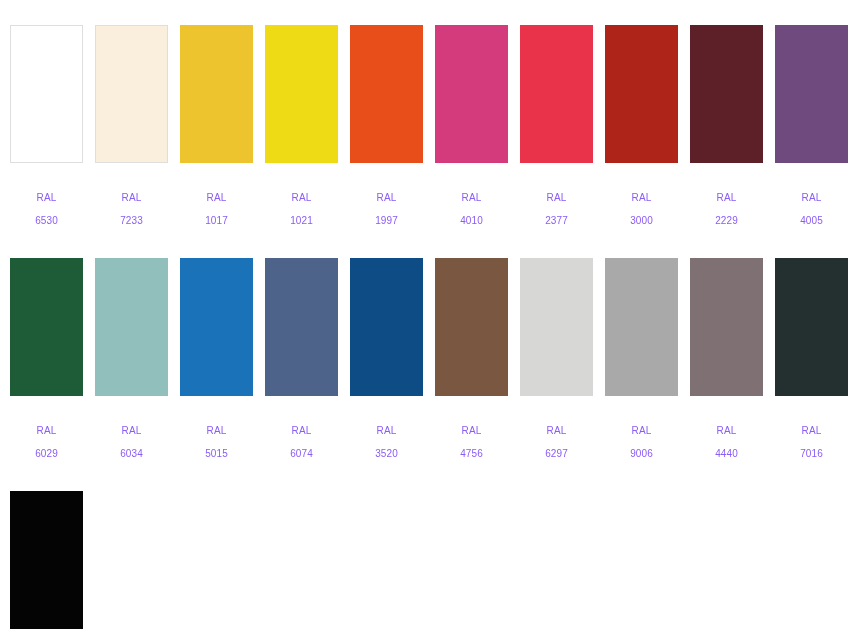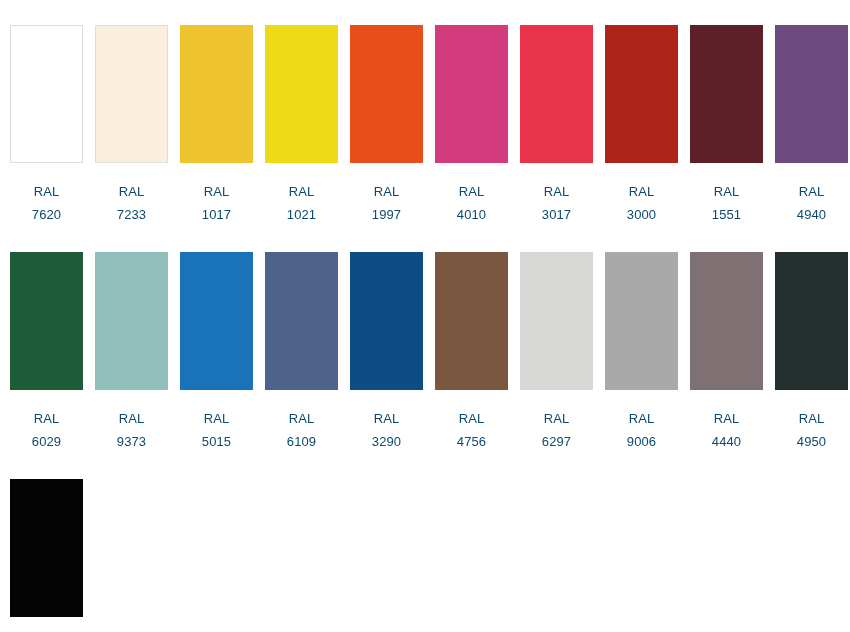"RAL" .swatch-label { color: #0c4a6e -> #8b5cf6; font-size: 13px -> 10px; margin-top: 17px -> 23px }
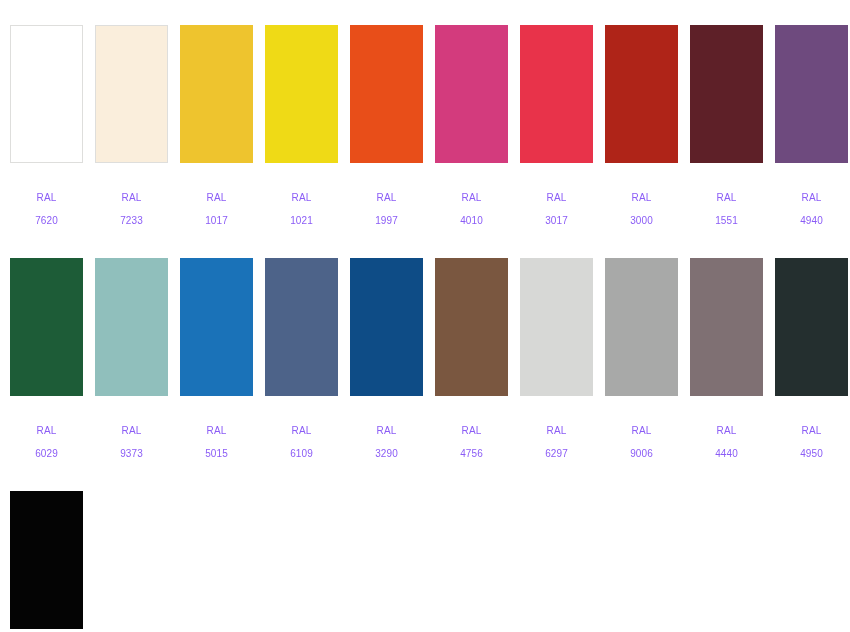"7620" span.lbl-line { text: 7620 -> 6530 }
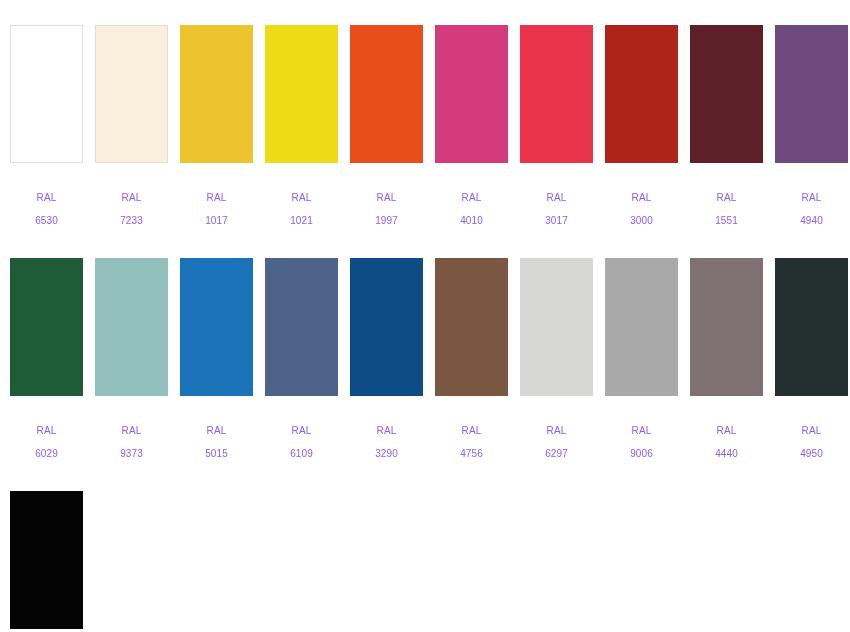"3017" span.lbl-line { text: 3017 -> 2377 }
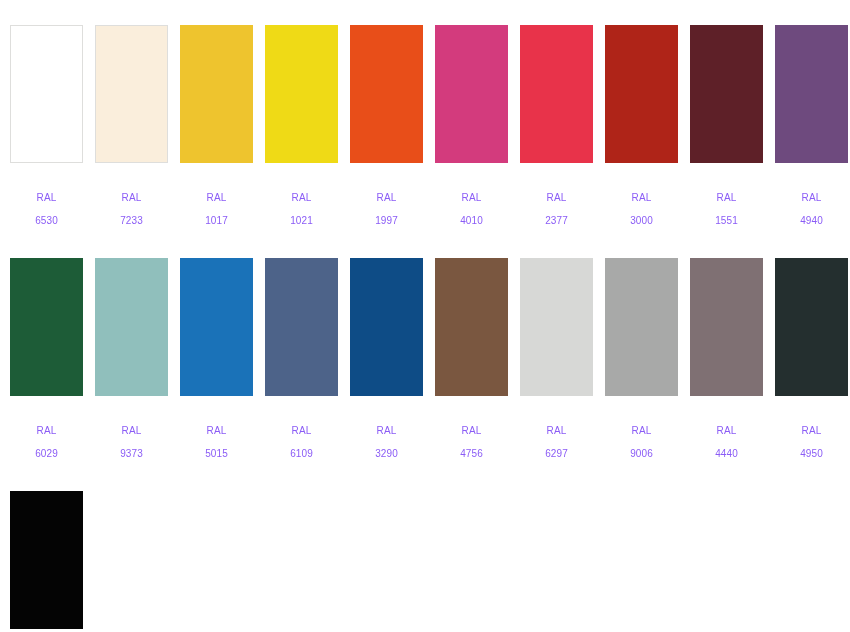"1551" span.lbl-line { text: 1551 -> 2229 }
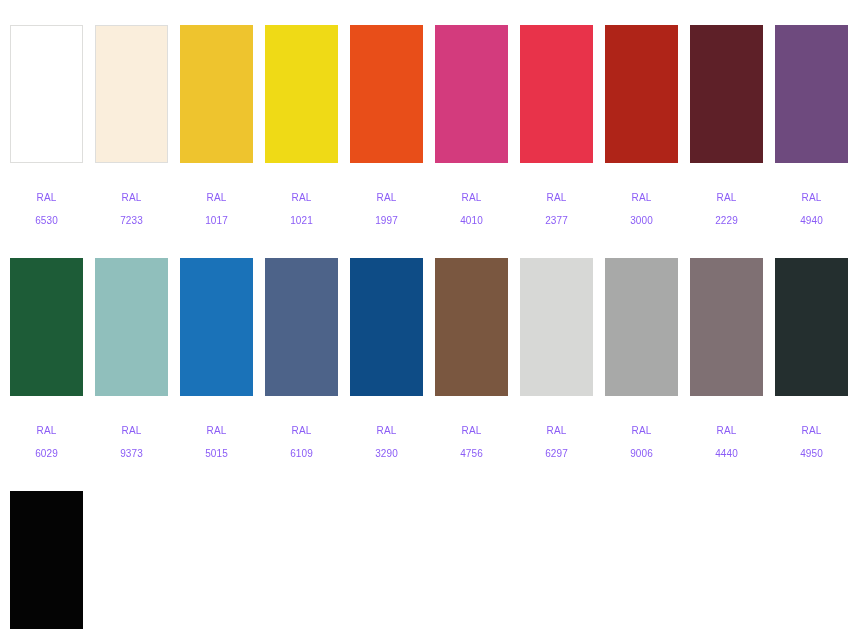"4940" span.lbl-line { text: 4940 -> 4005 }
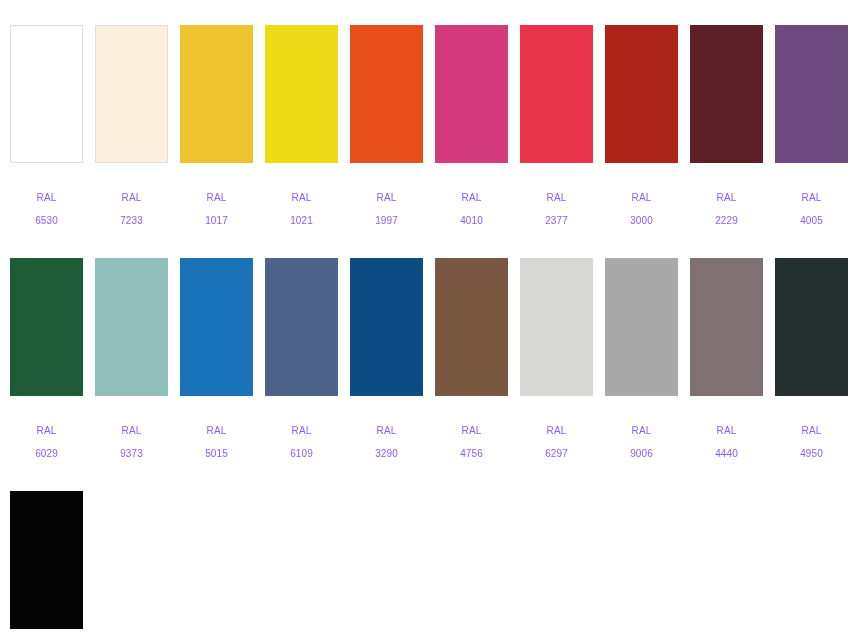"9373" span.lbl-line { text: 9373 -> 6034 }
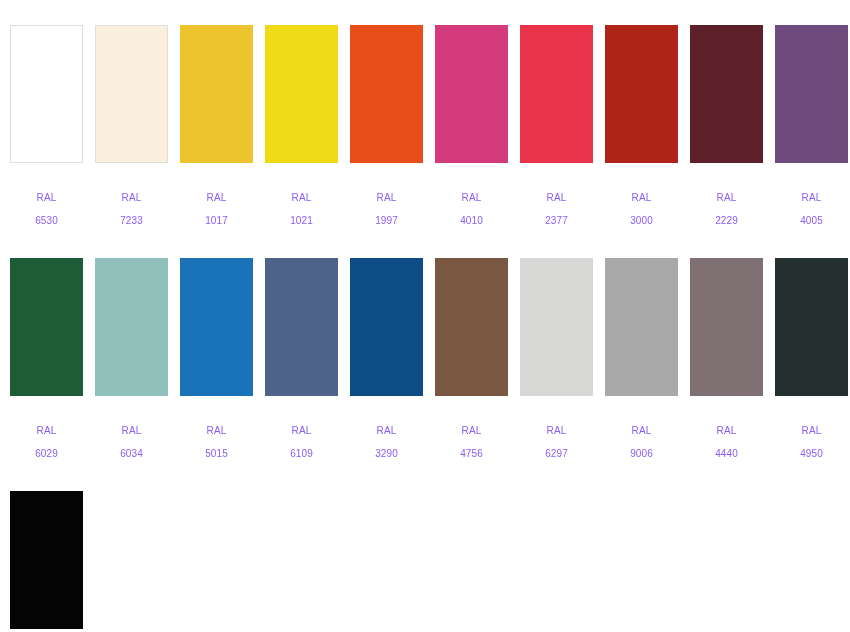"6109" span.lbl-line { text: 6109 -> 6074 }
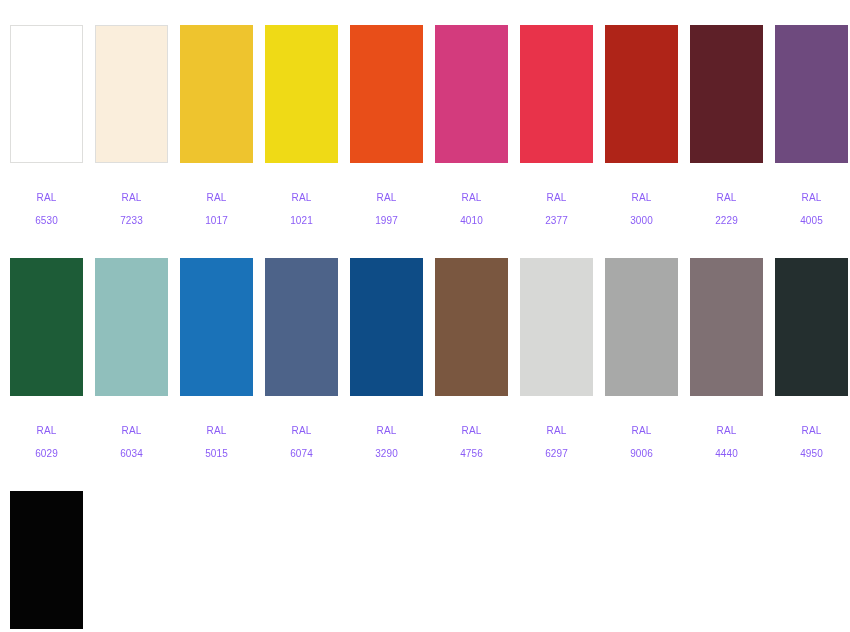"3290" span.lbl-line { text: 3290 -> 3520 }
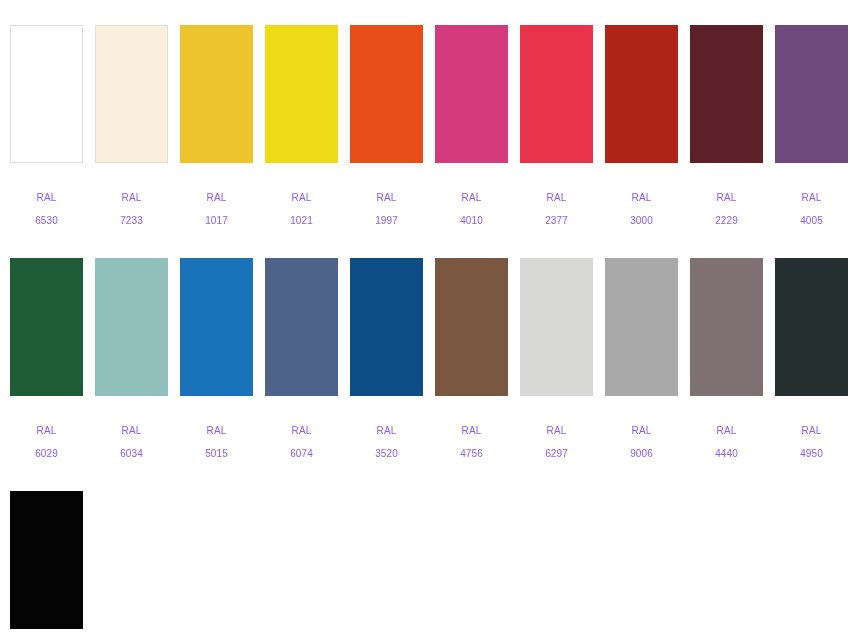"4950" span.lbl-line { text: 4950 -> 7016 }
